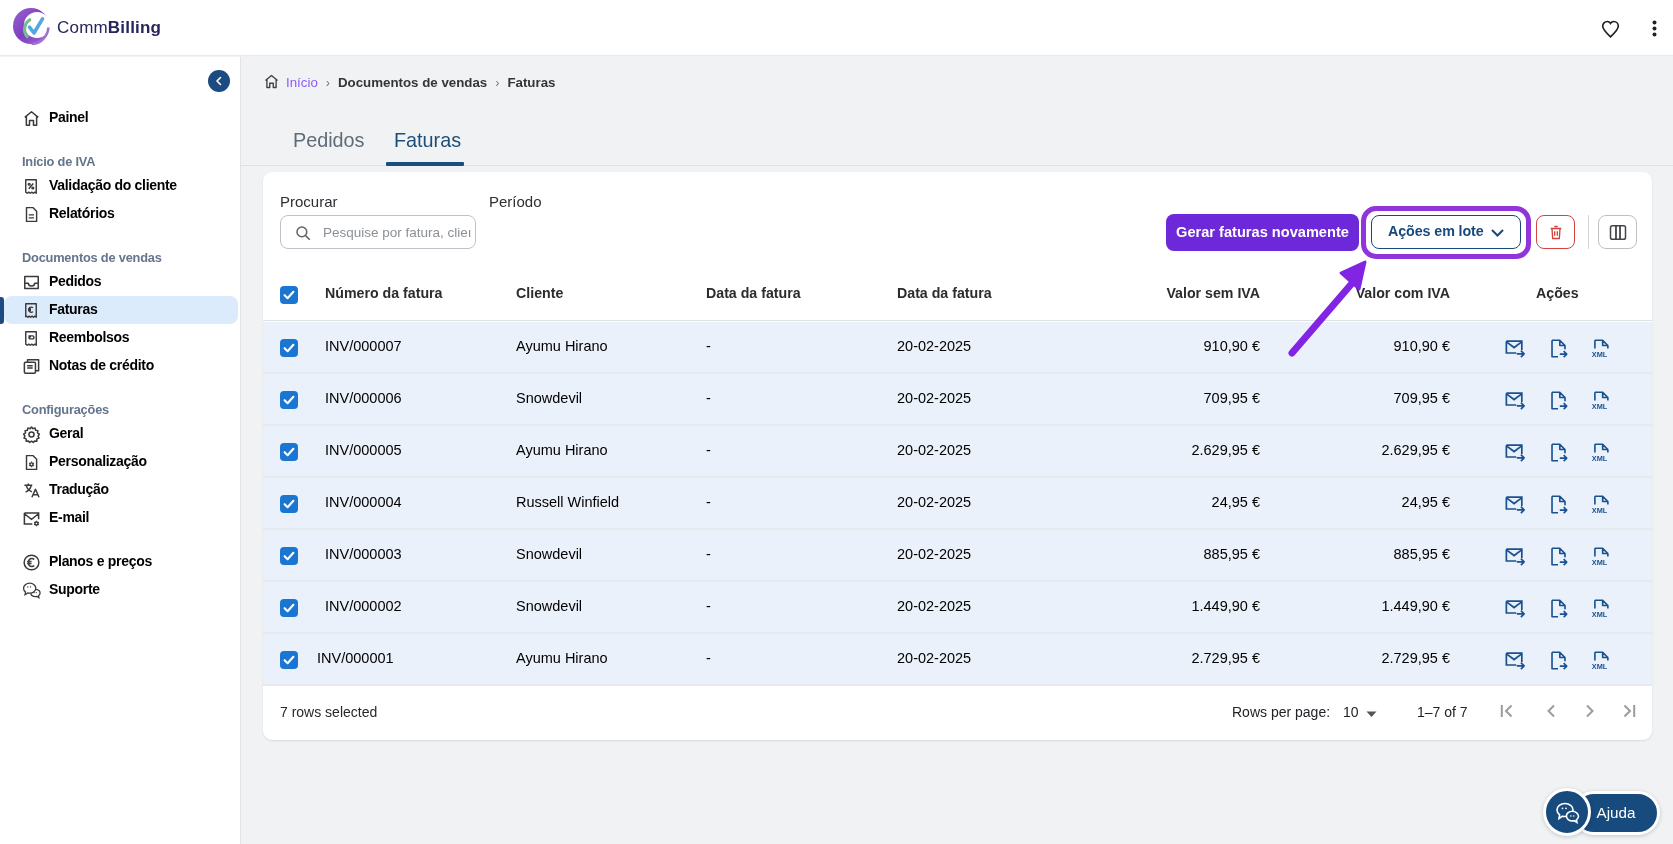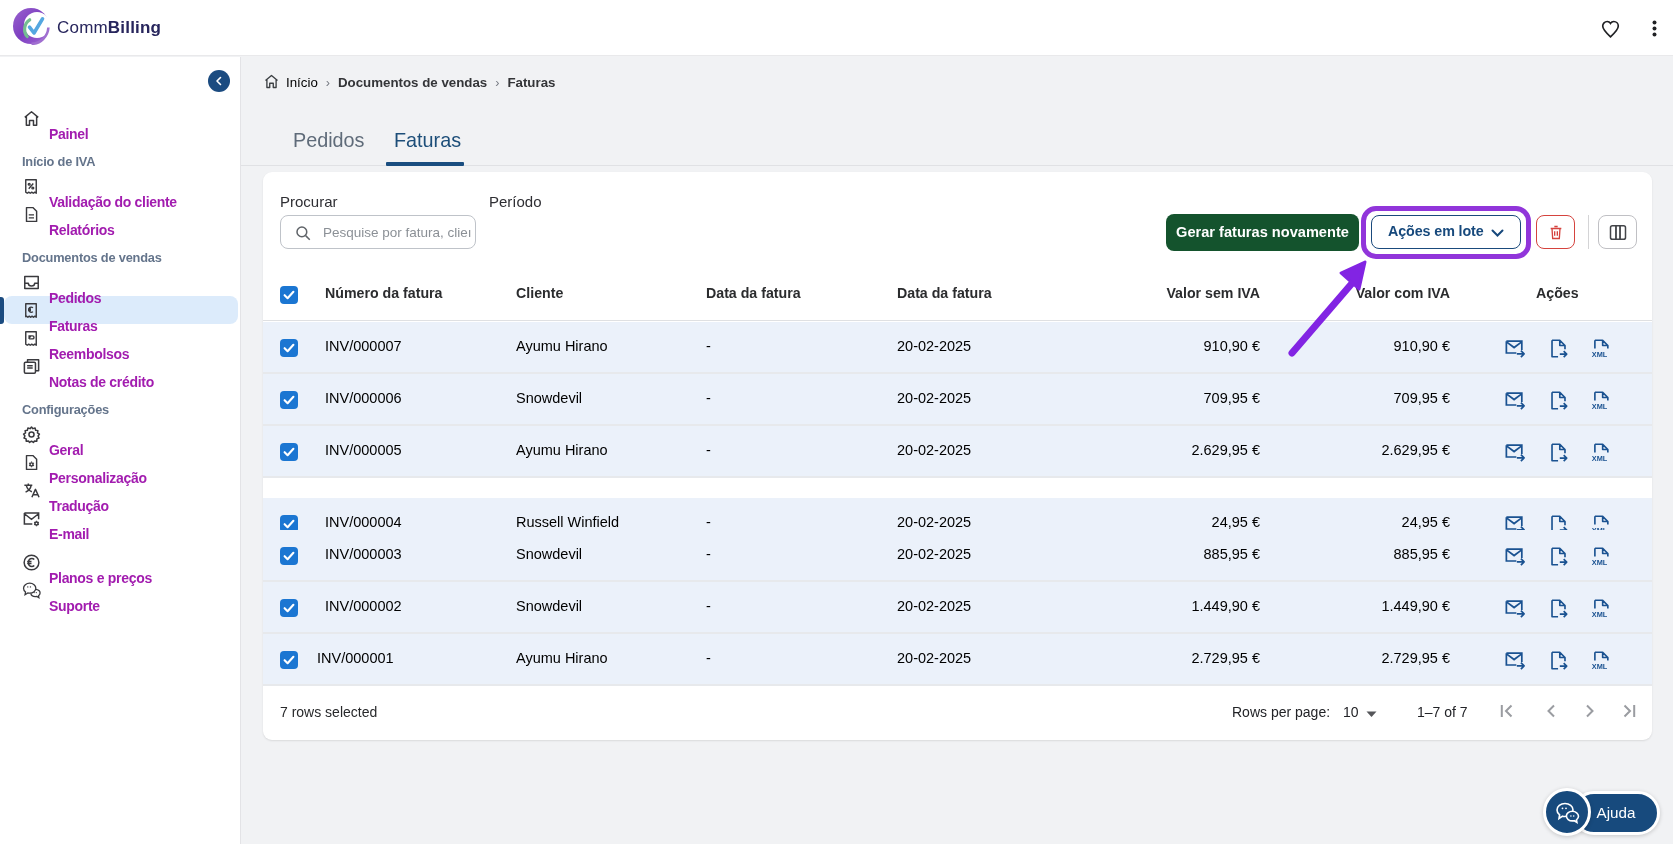"Início" span { color: #000000 -> #8b5cf6 }
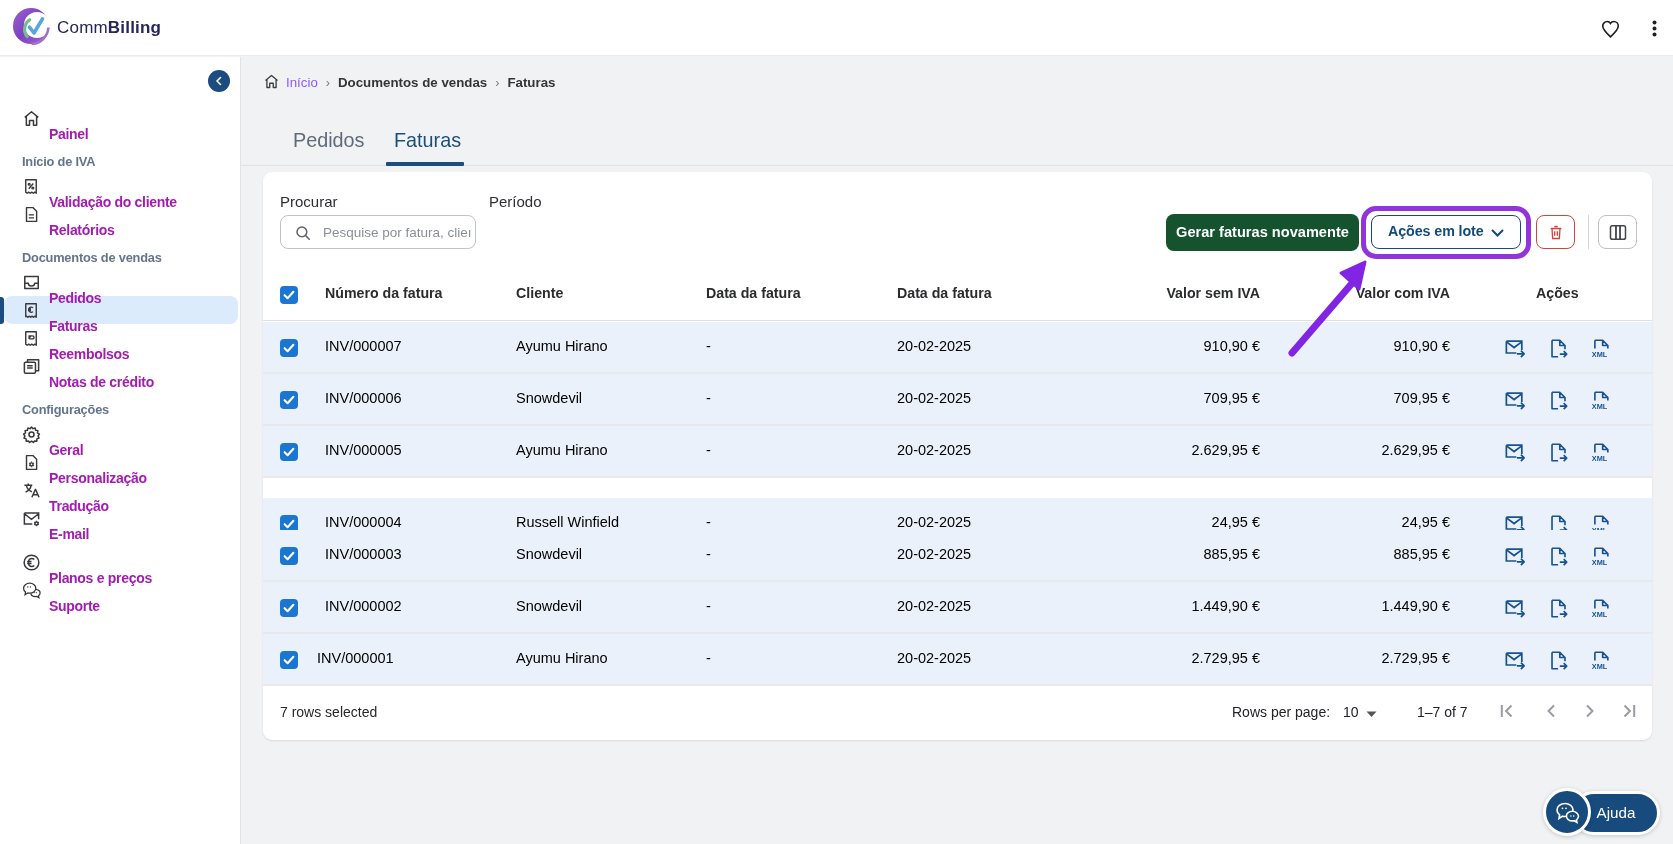"Painel" .nav-item .ntxt { color: #a21caf -> #000000; margin-top: 17px -> none }
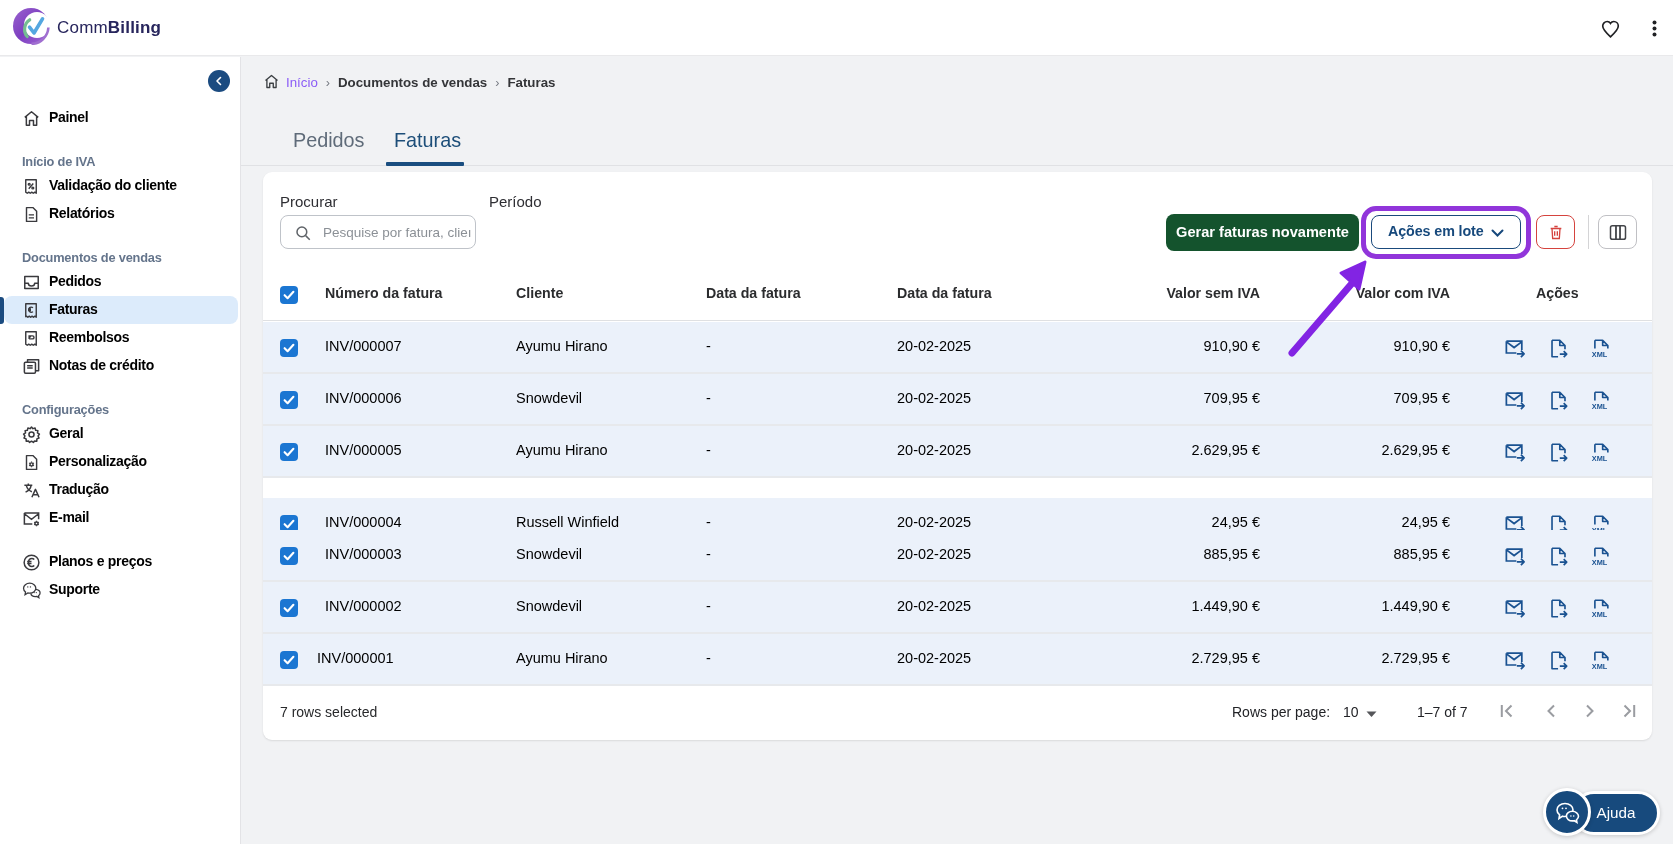"Gerar faturas novamente" #btn-gerar { background: #14532d -> #6d28d9 }
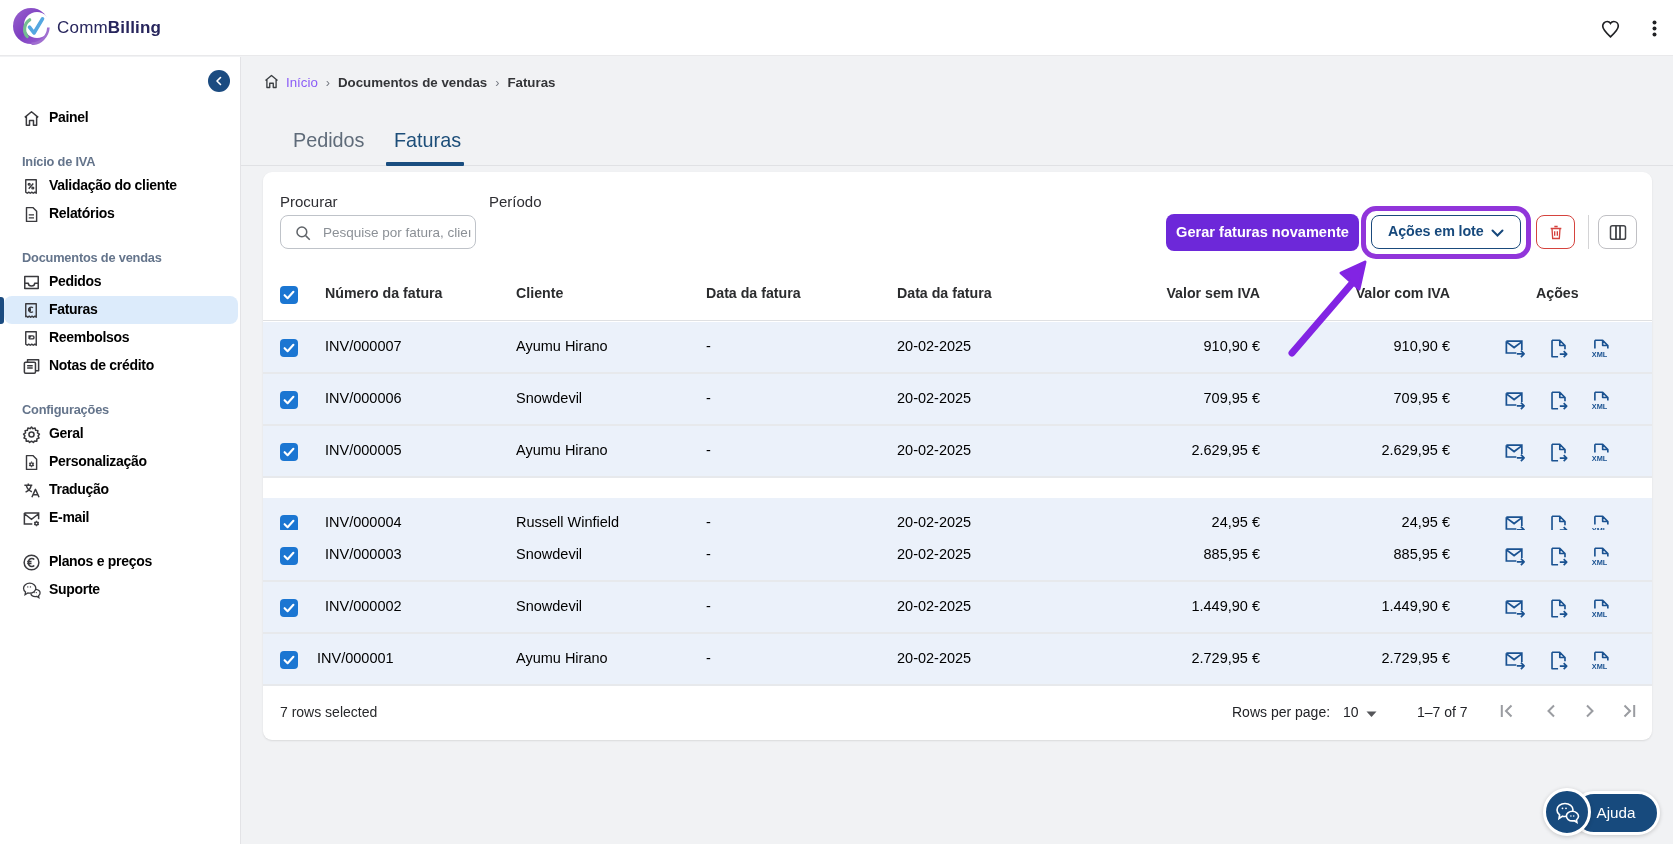"INV/000004" div.row { margin-top: 20px -> none }
